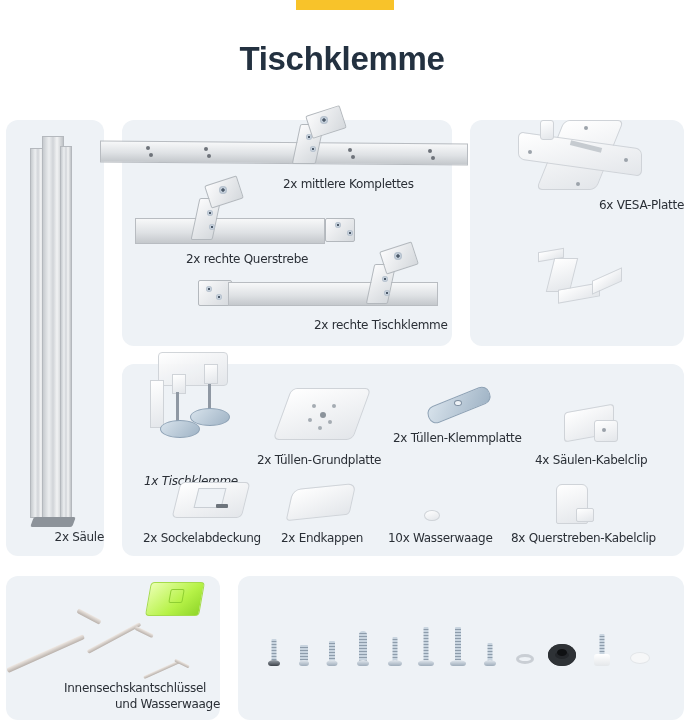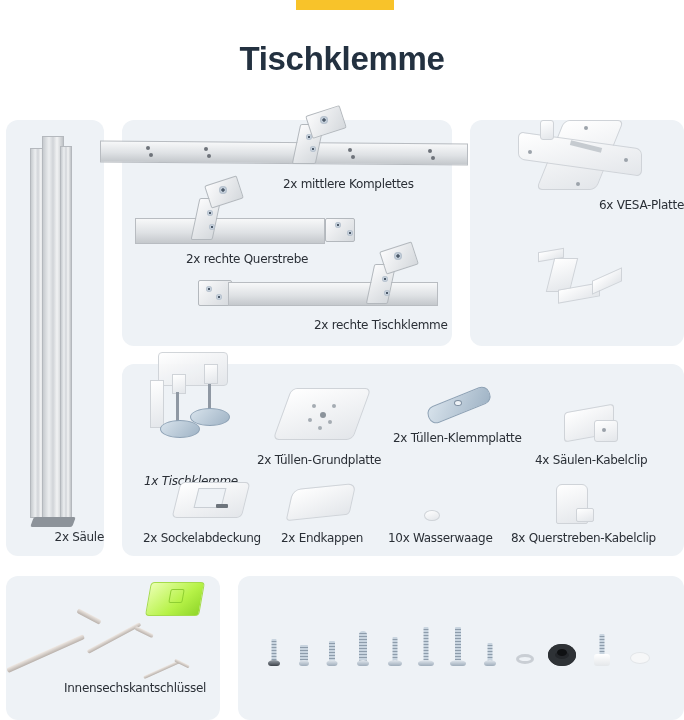"und Wasserwaage" div.lbl { html: none -> <div>und Wasserwaage</div> }
